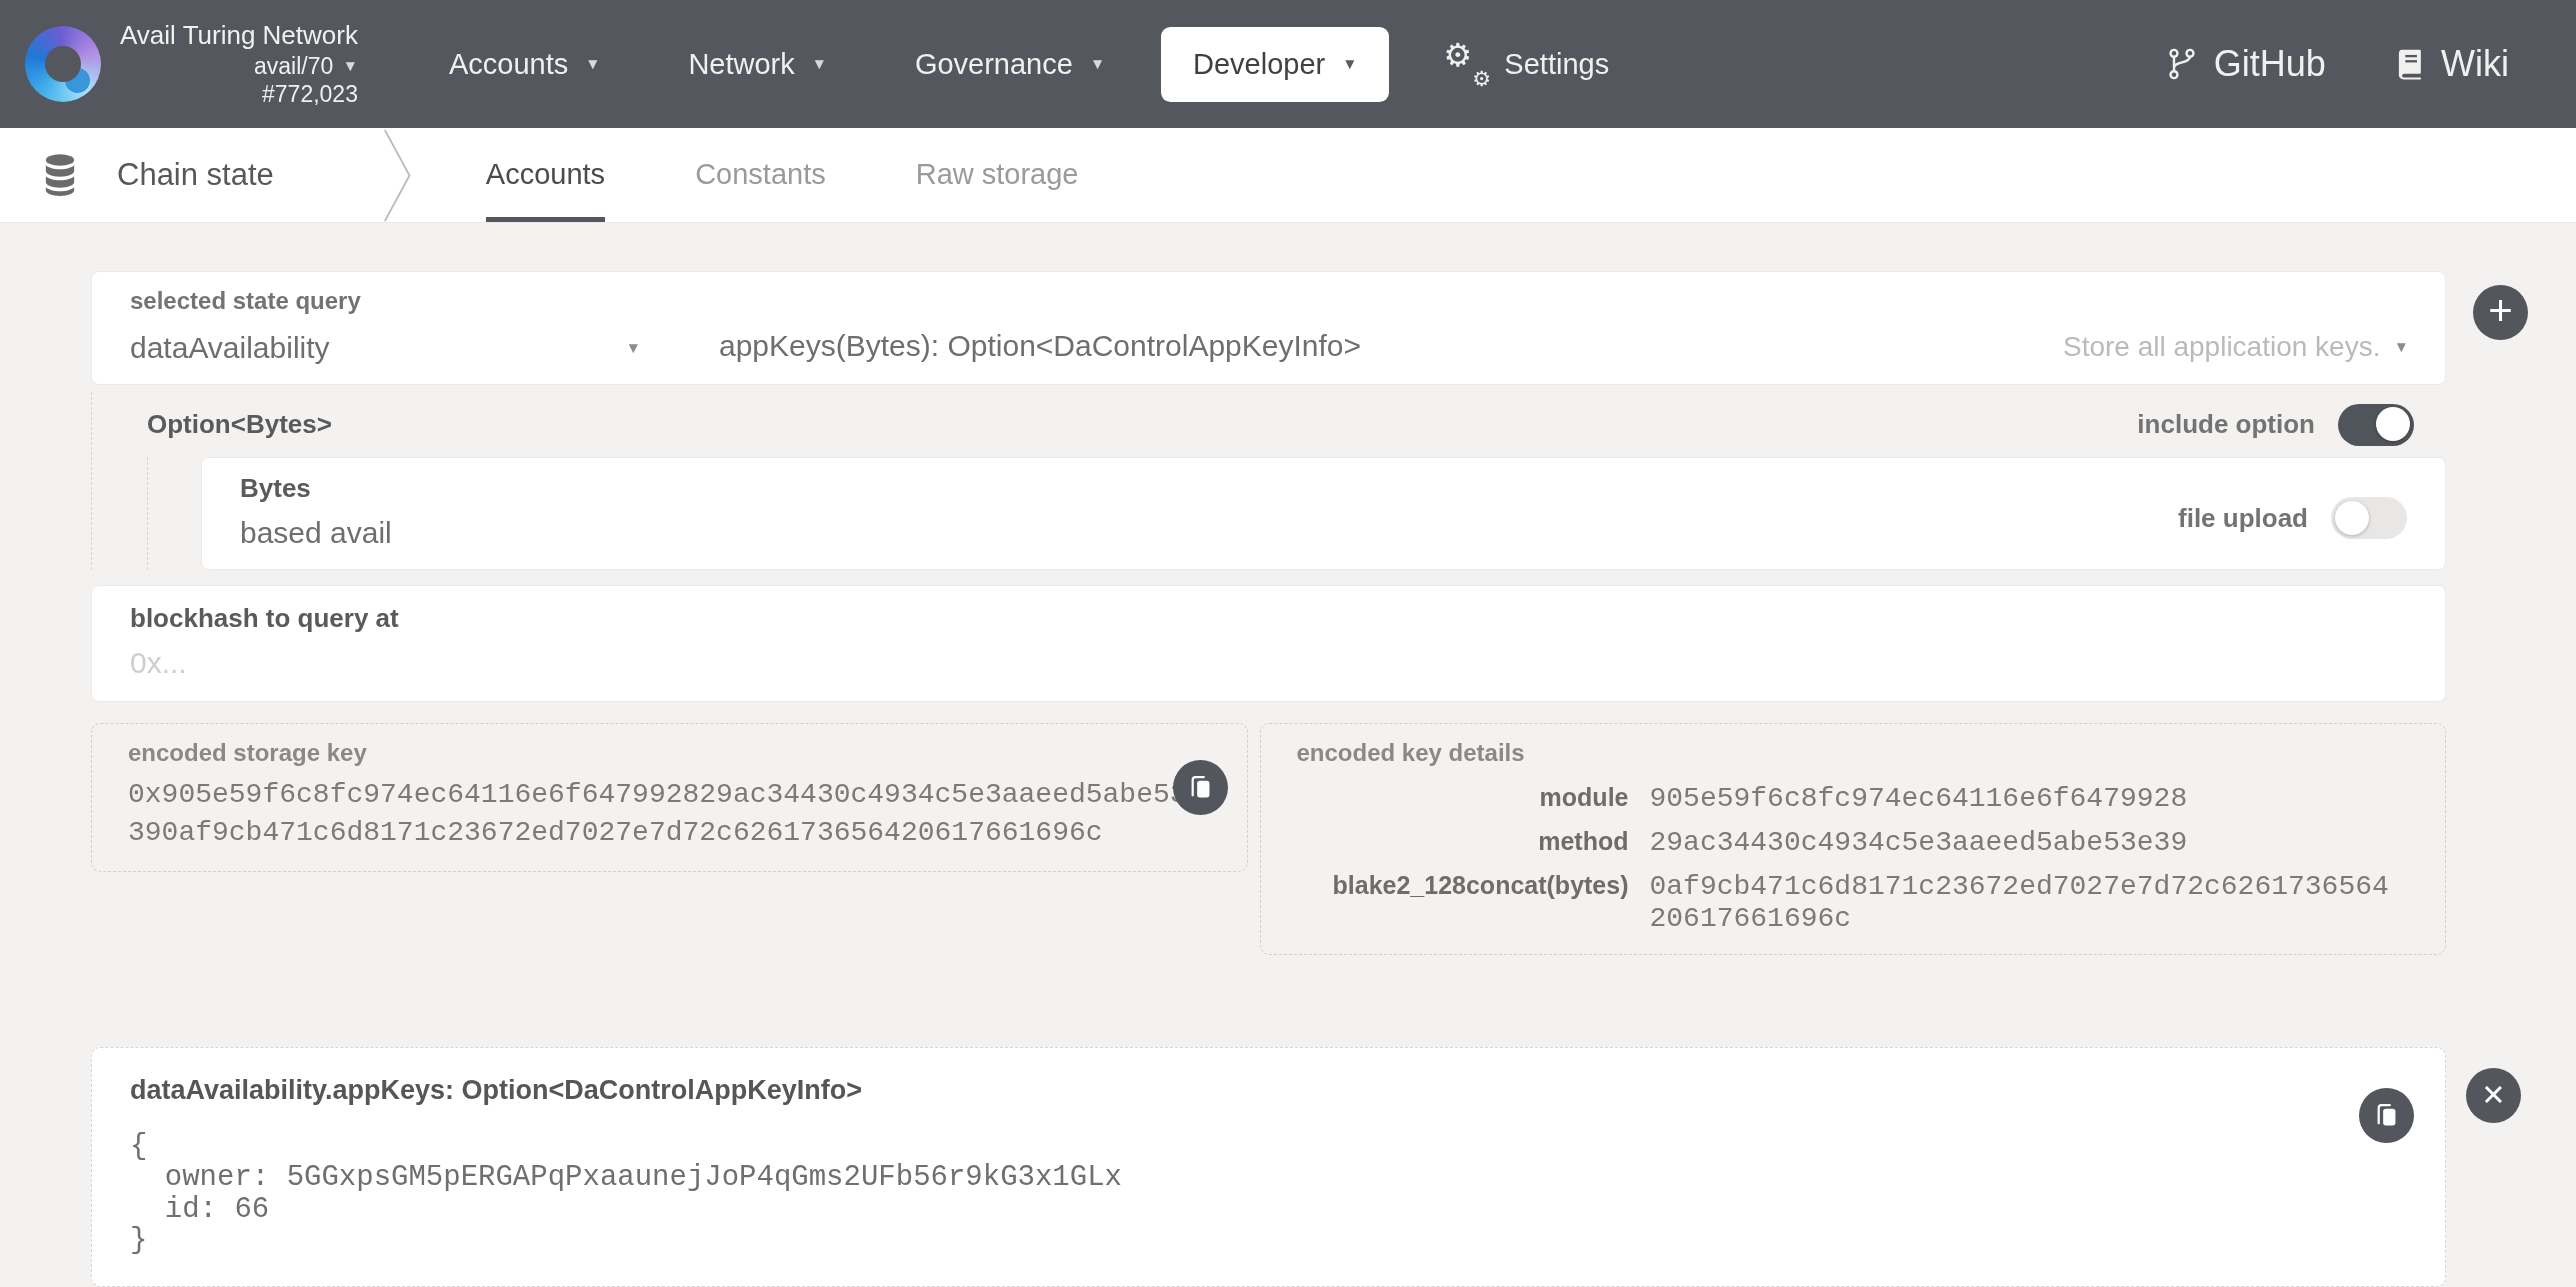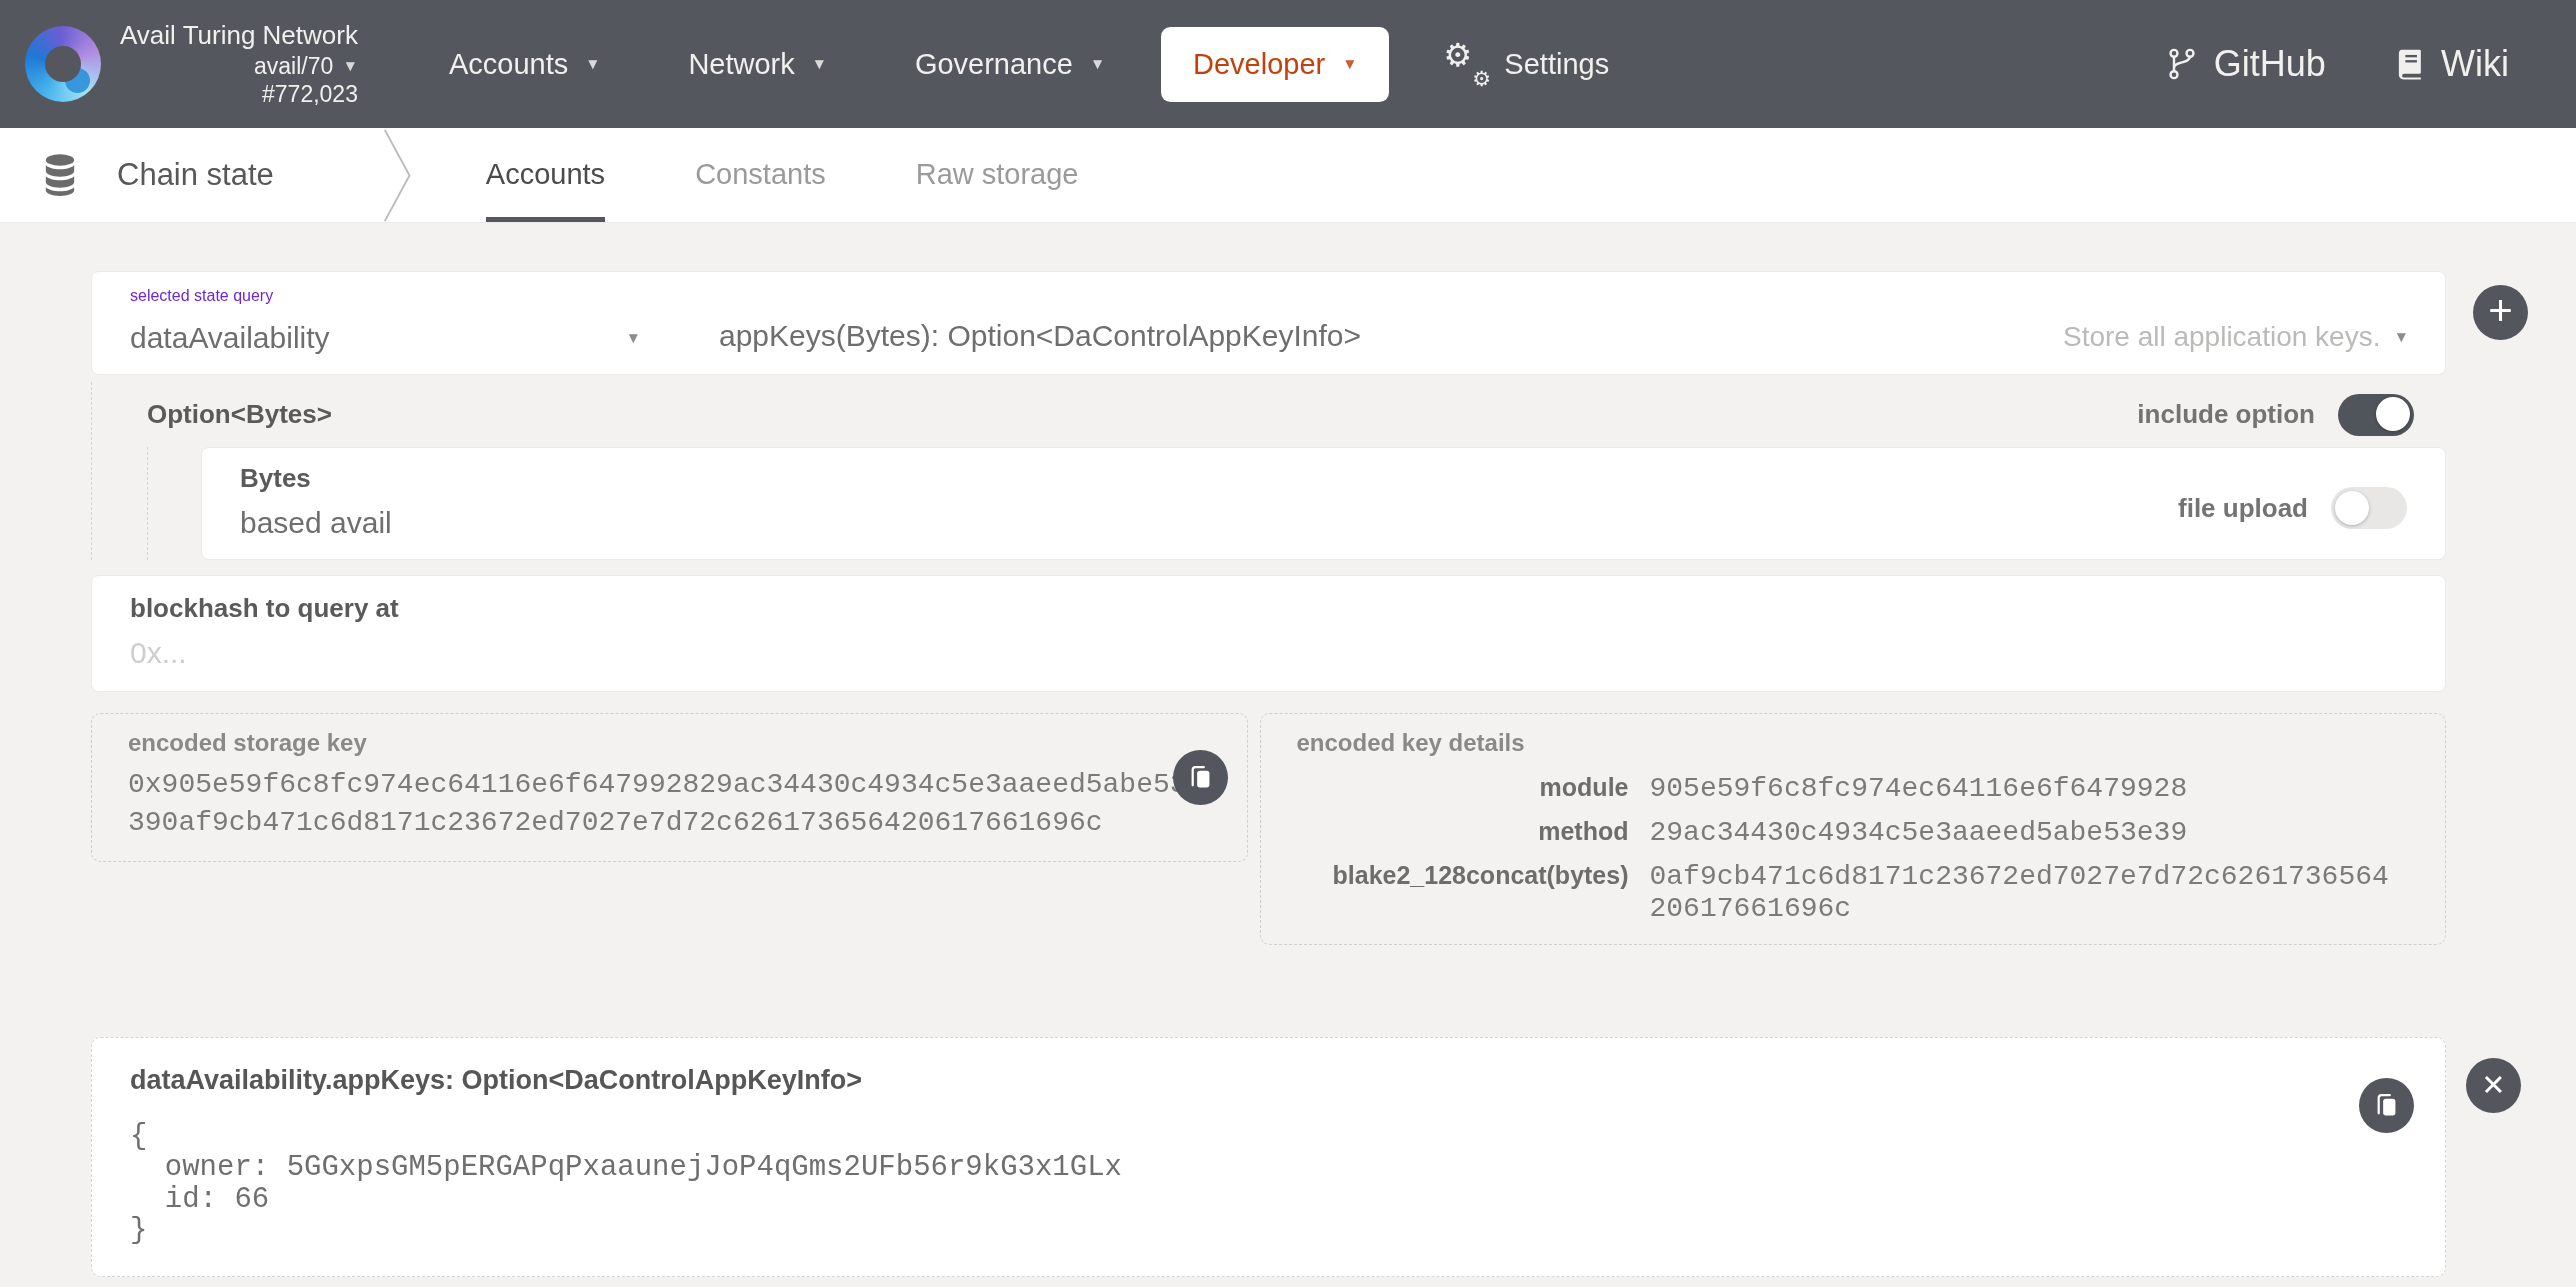"Developer" .nav-item.active { color: #c2410c -> #404040 }
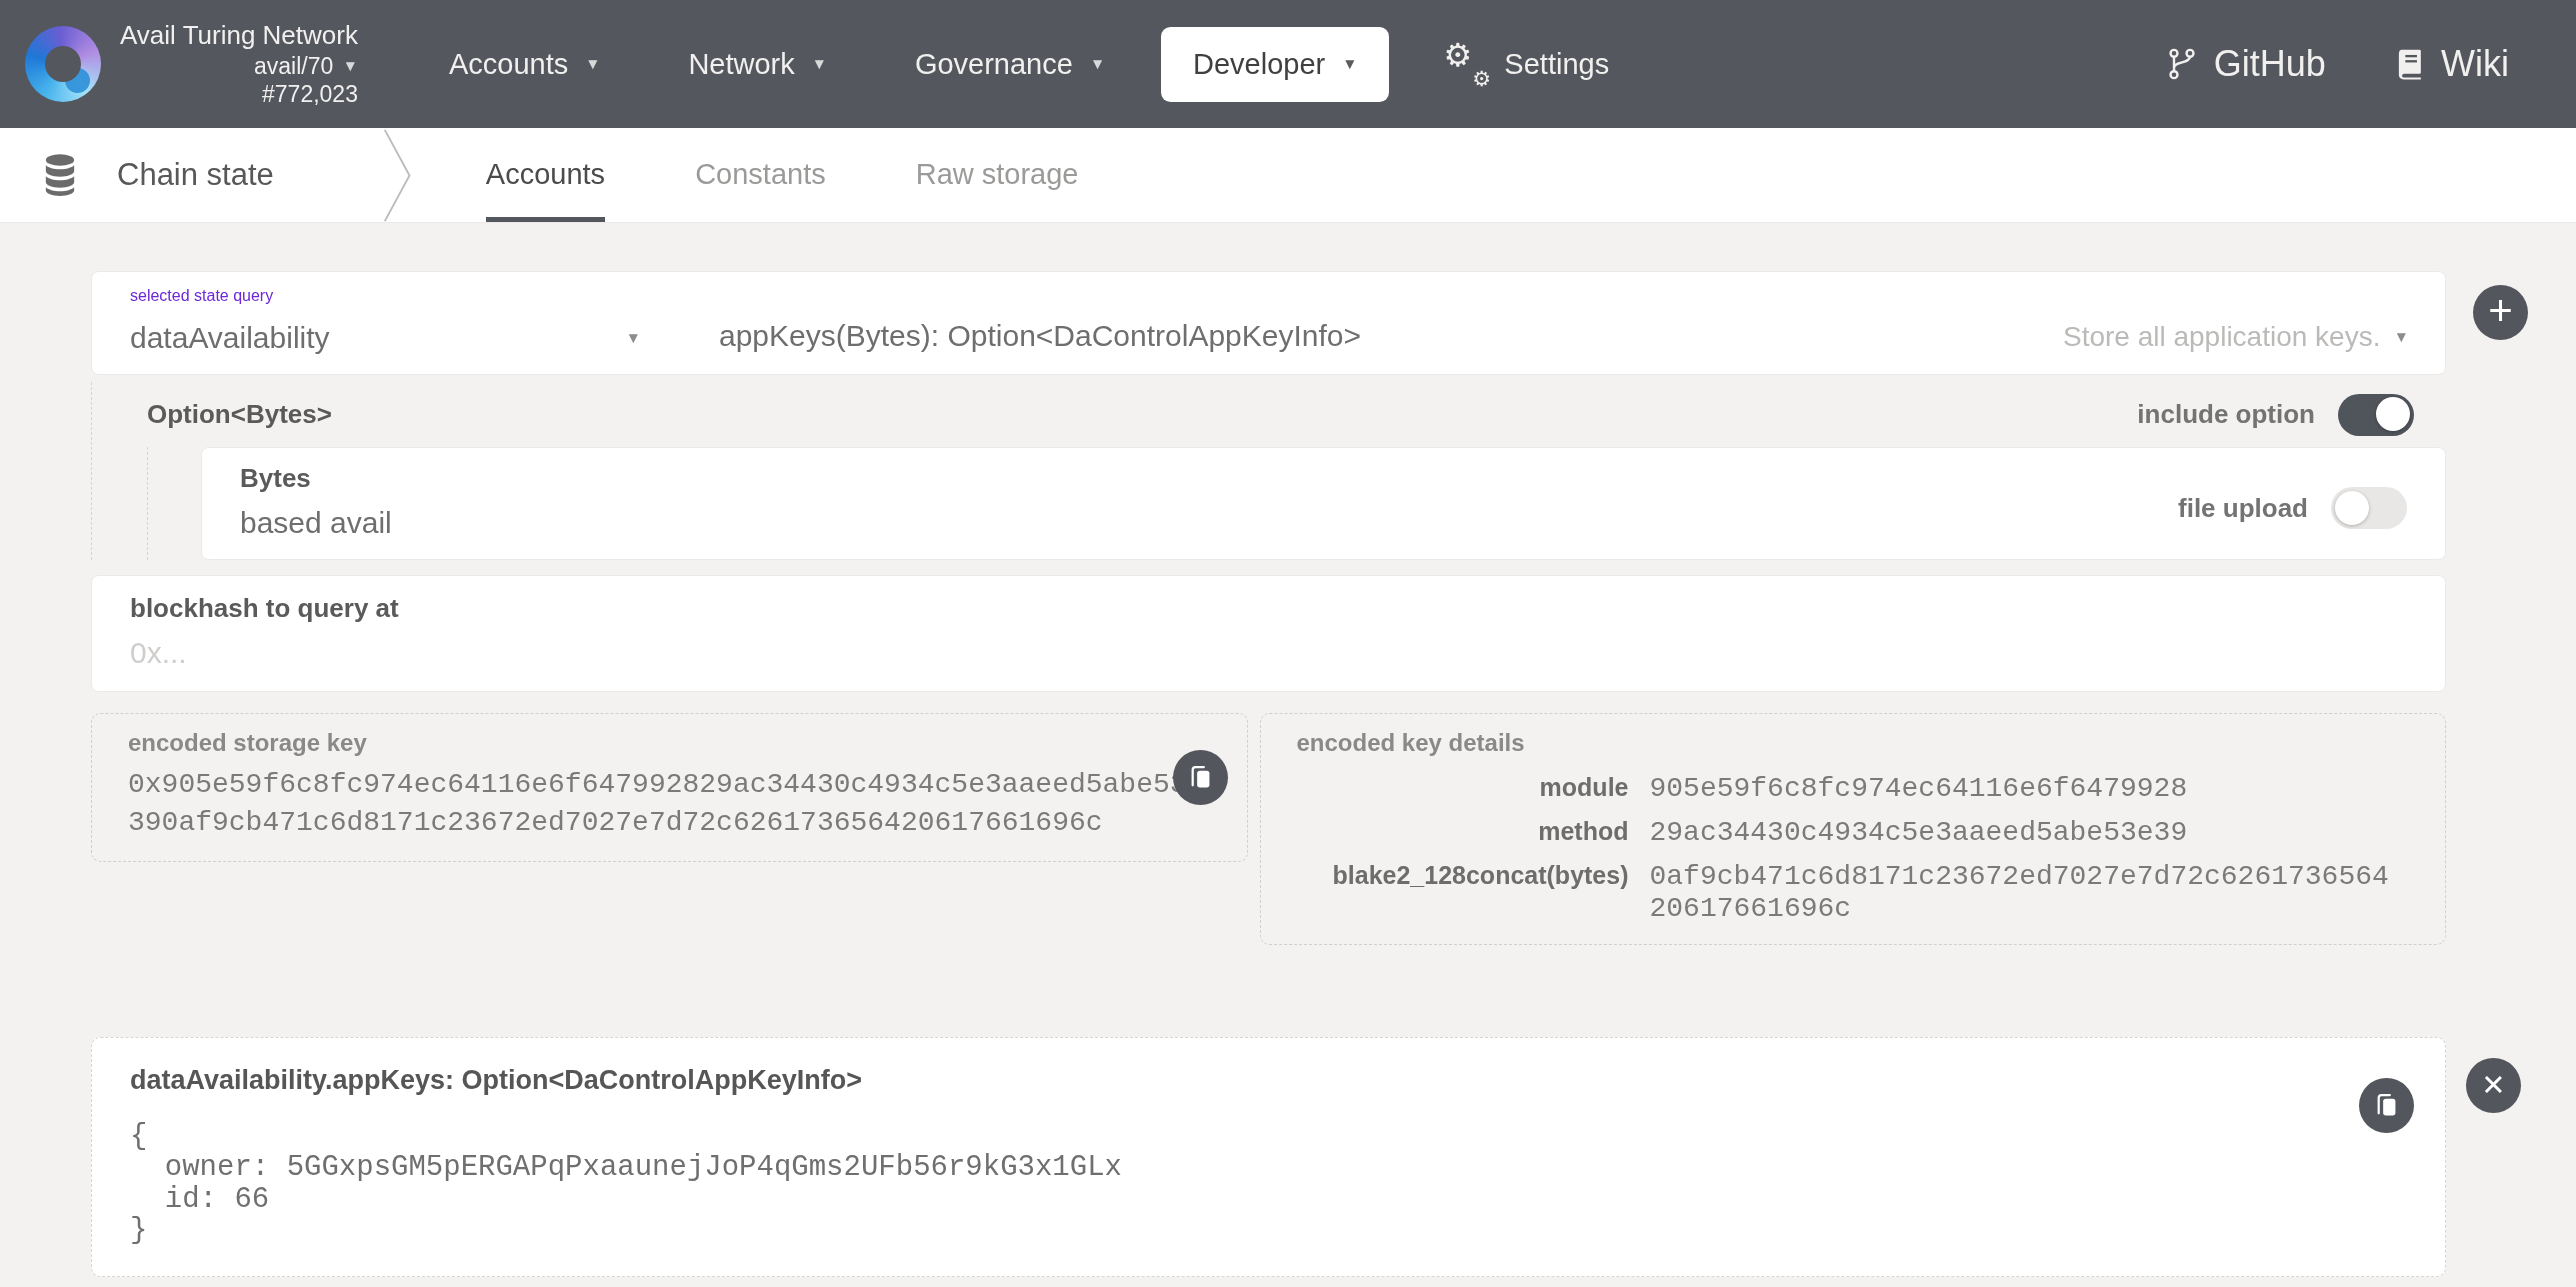"selected state query" .q-label { color: #6d28d9 -> #737373; font-size: 16px -> 24px; font-weight: normal -> bold }
